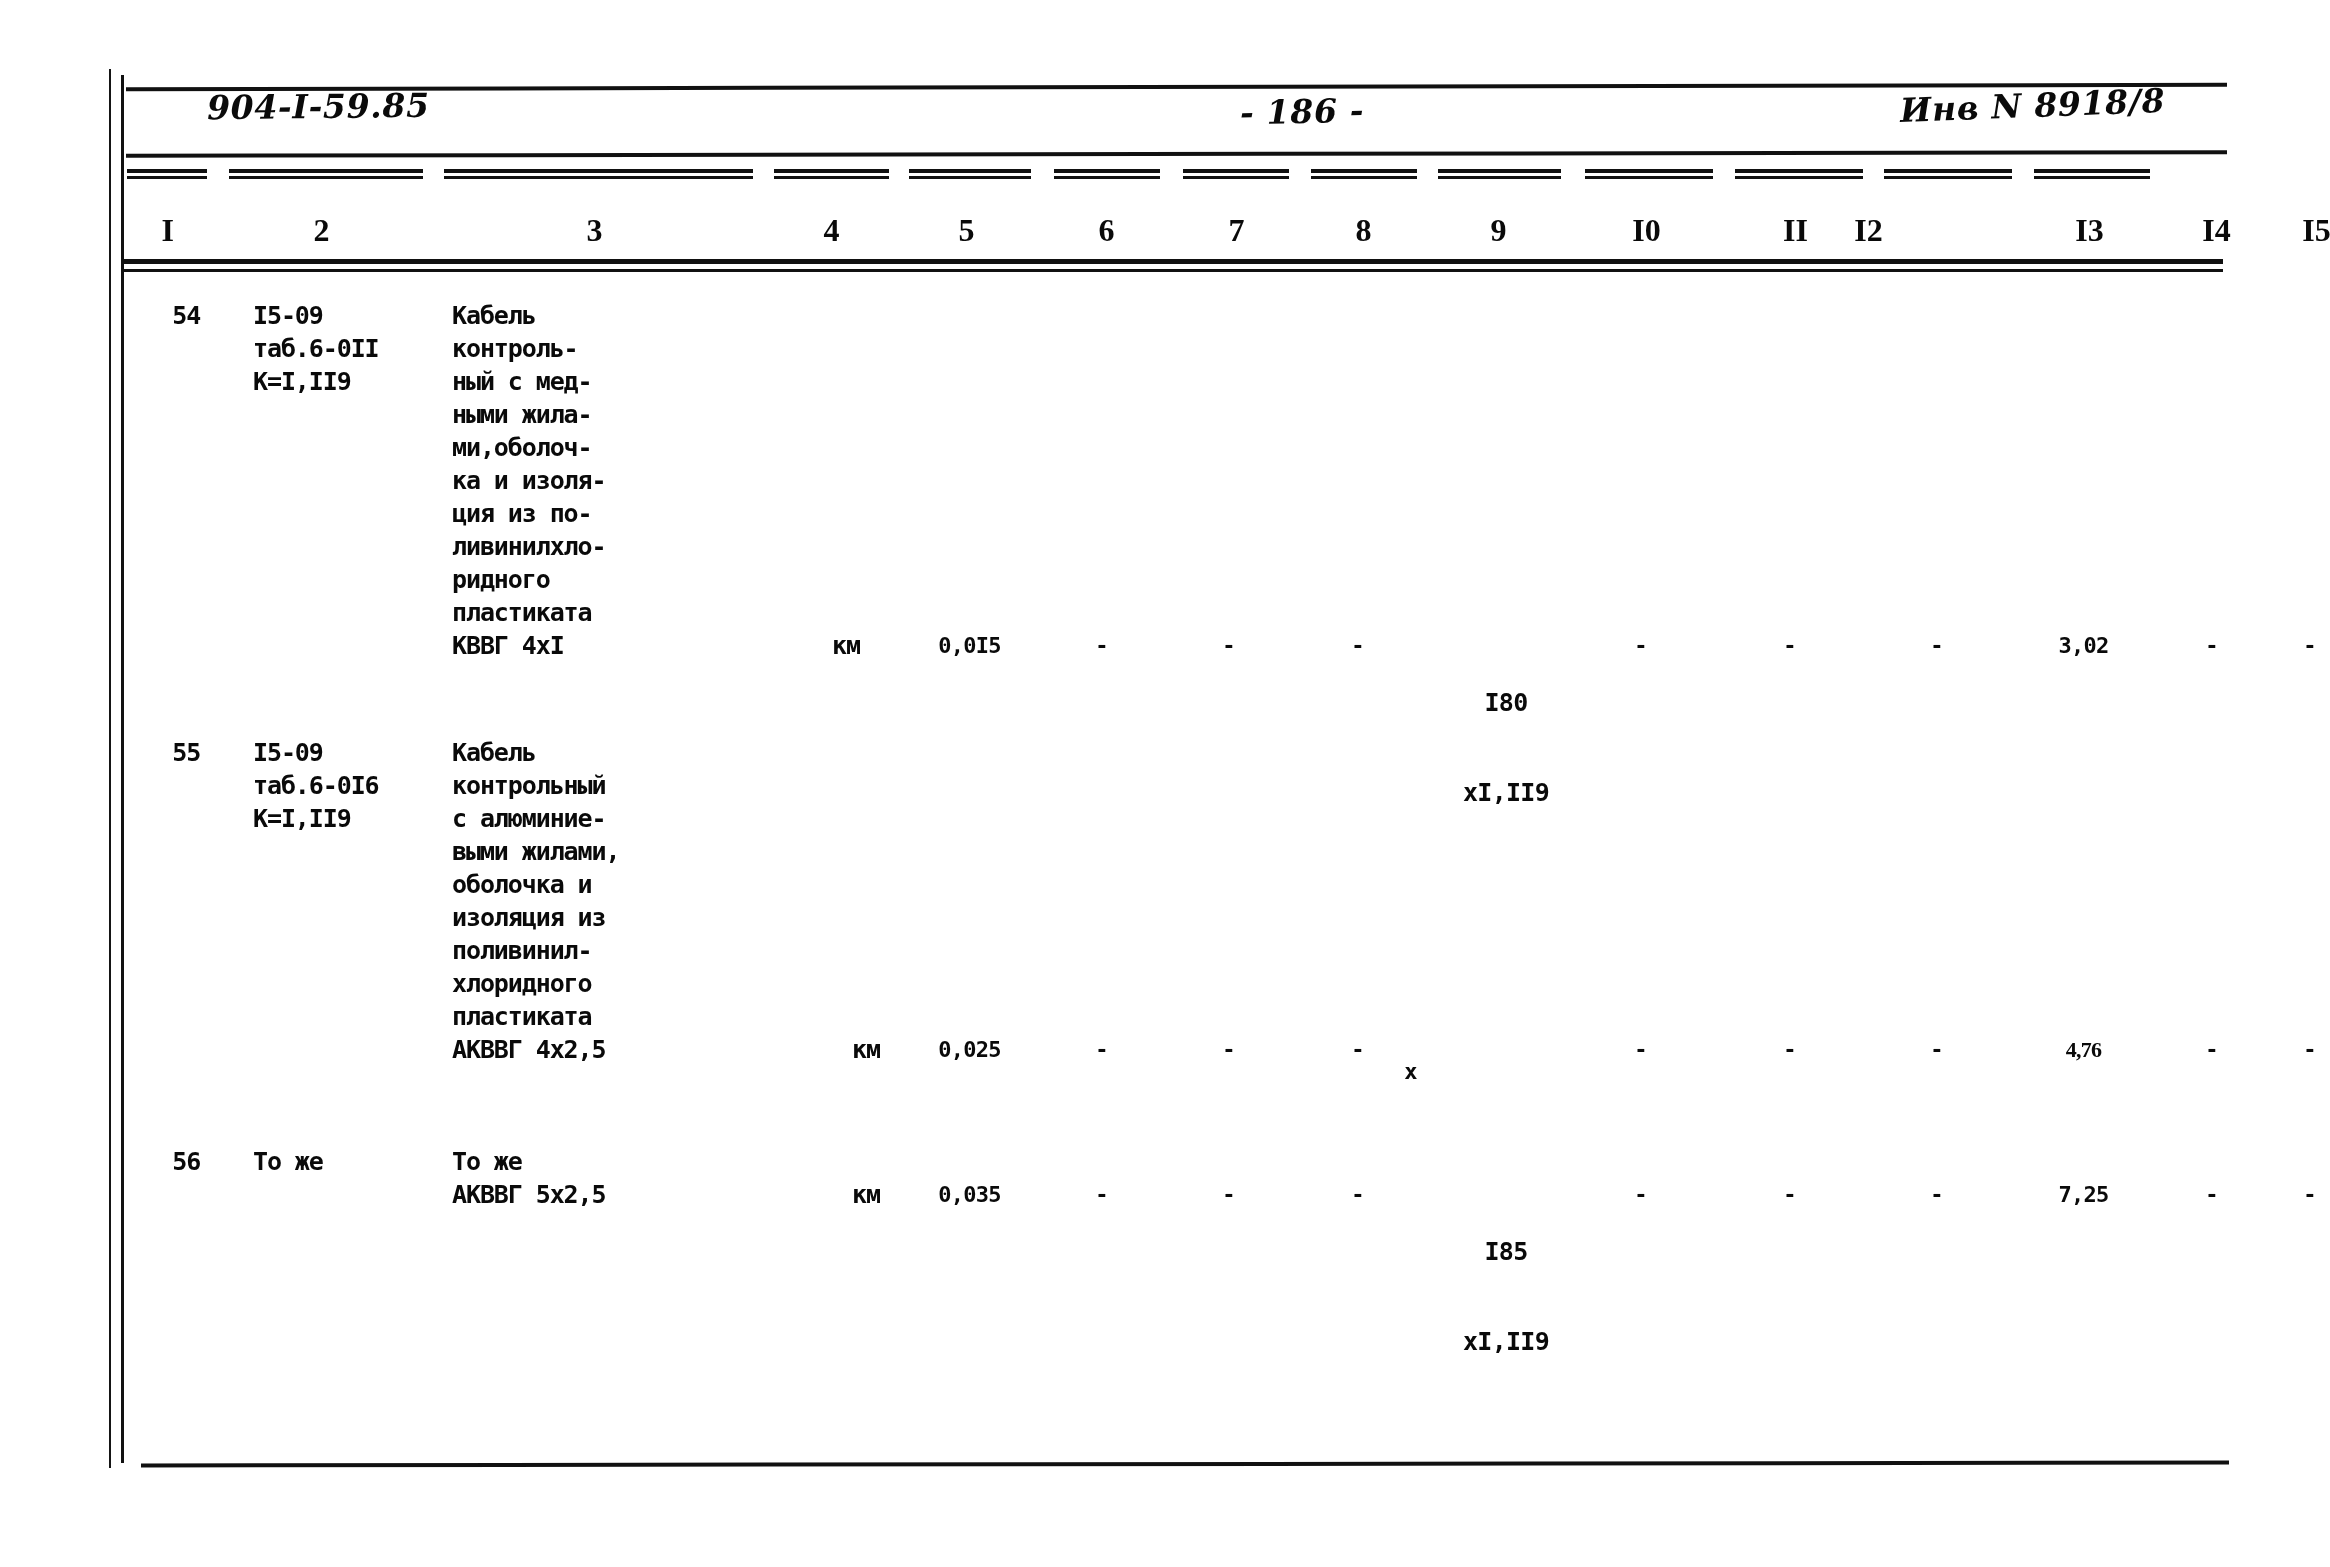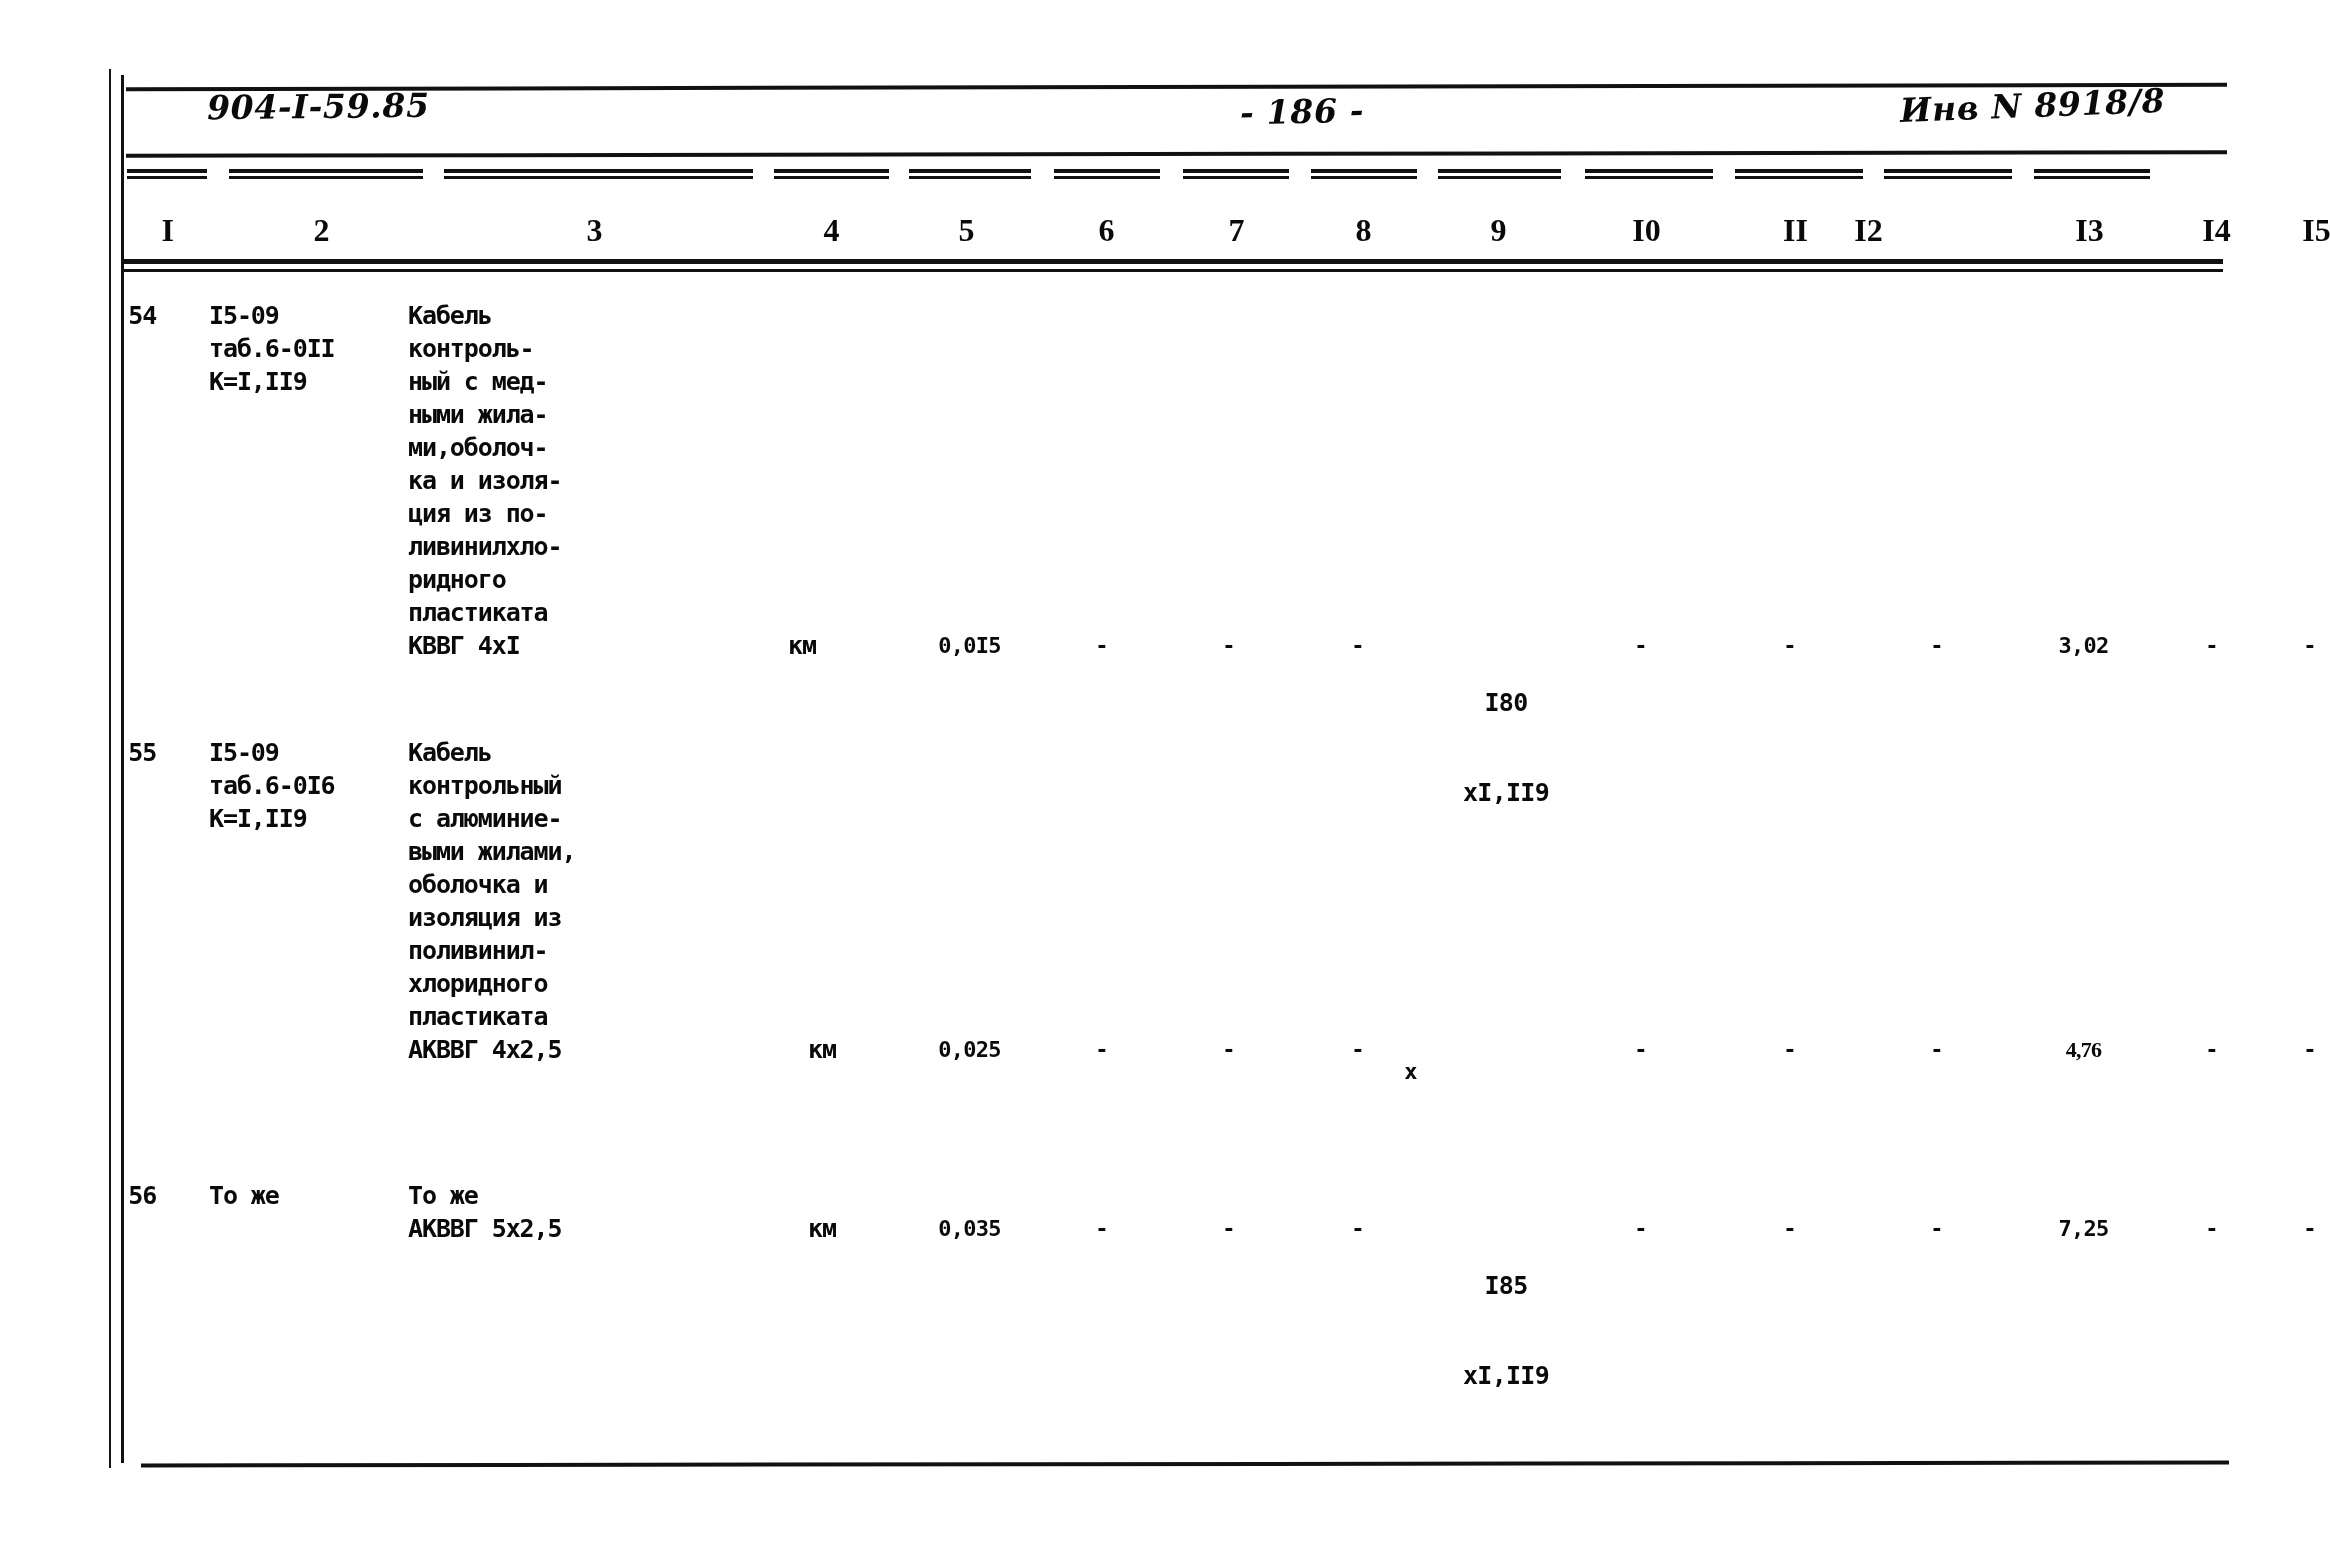"54" .mono { margin-left: none -> 44px }
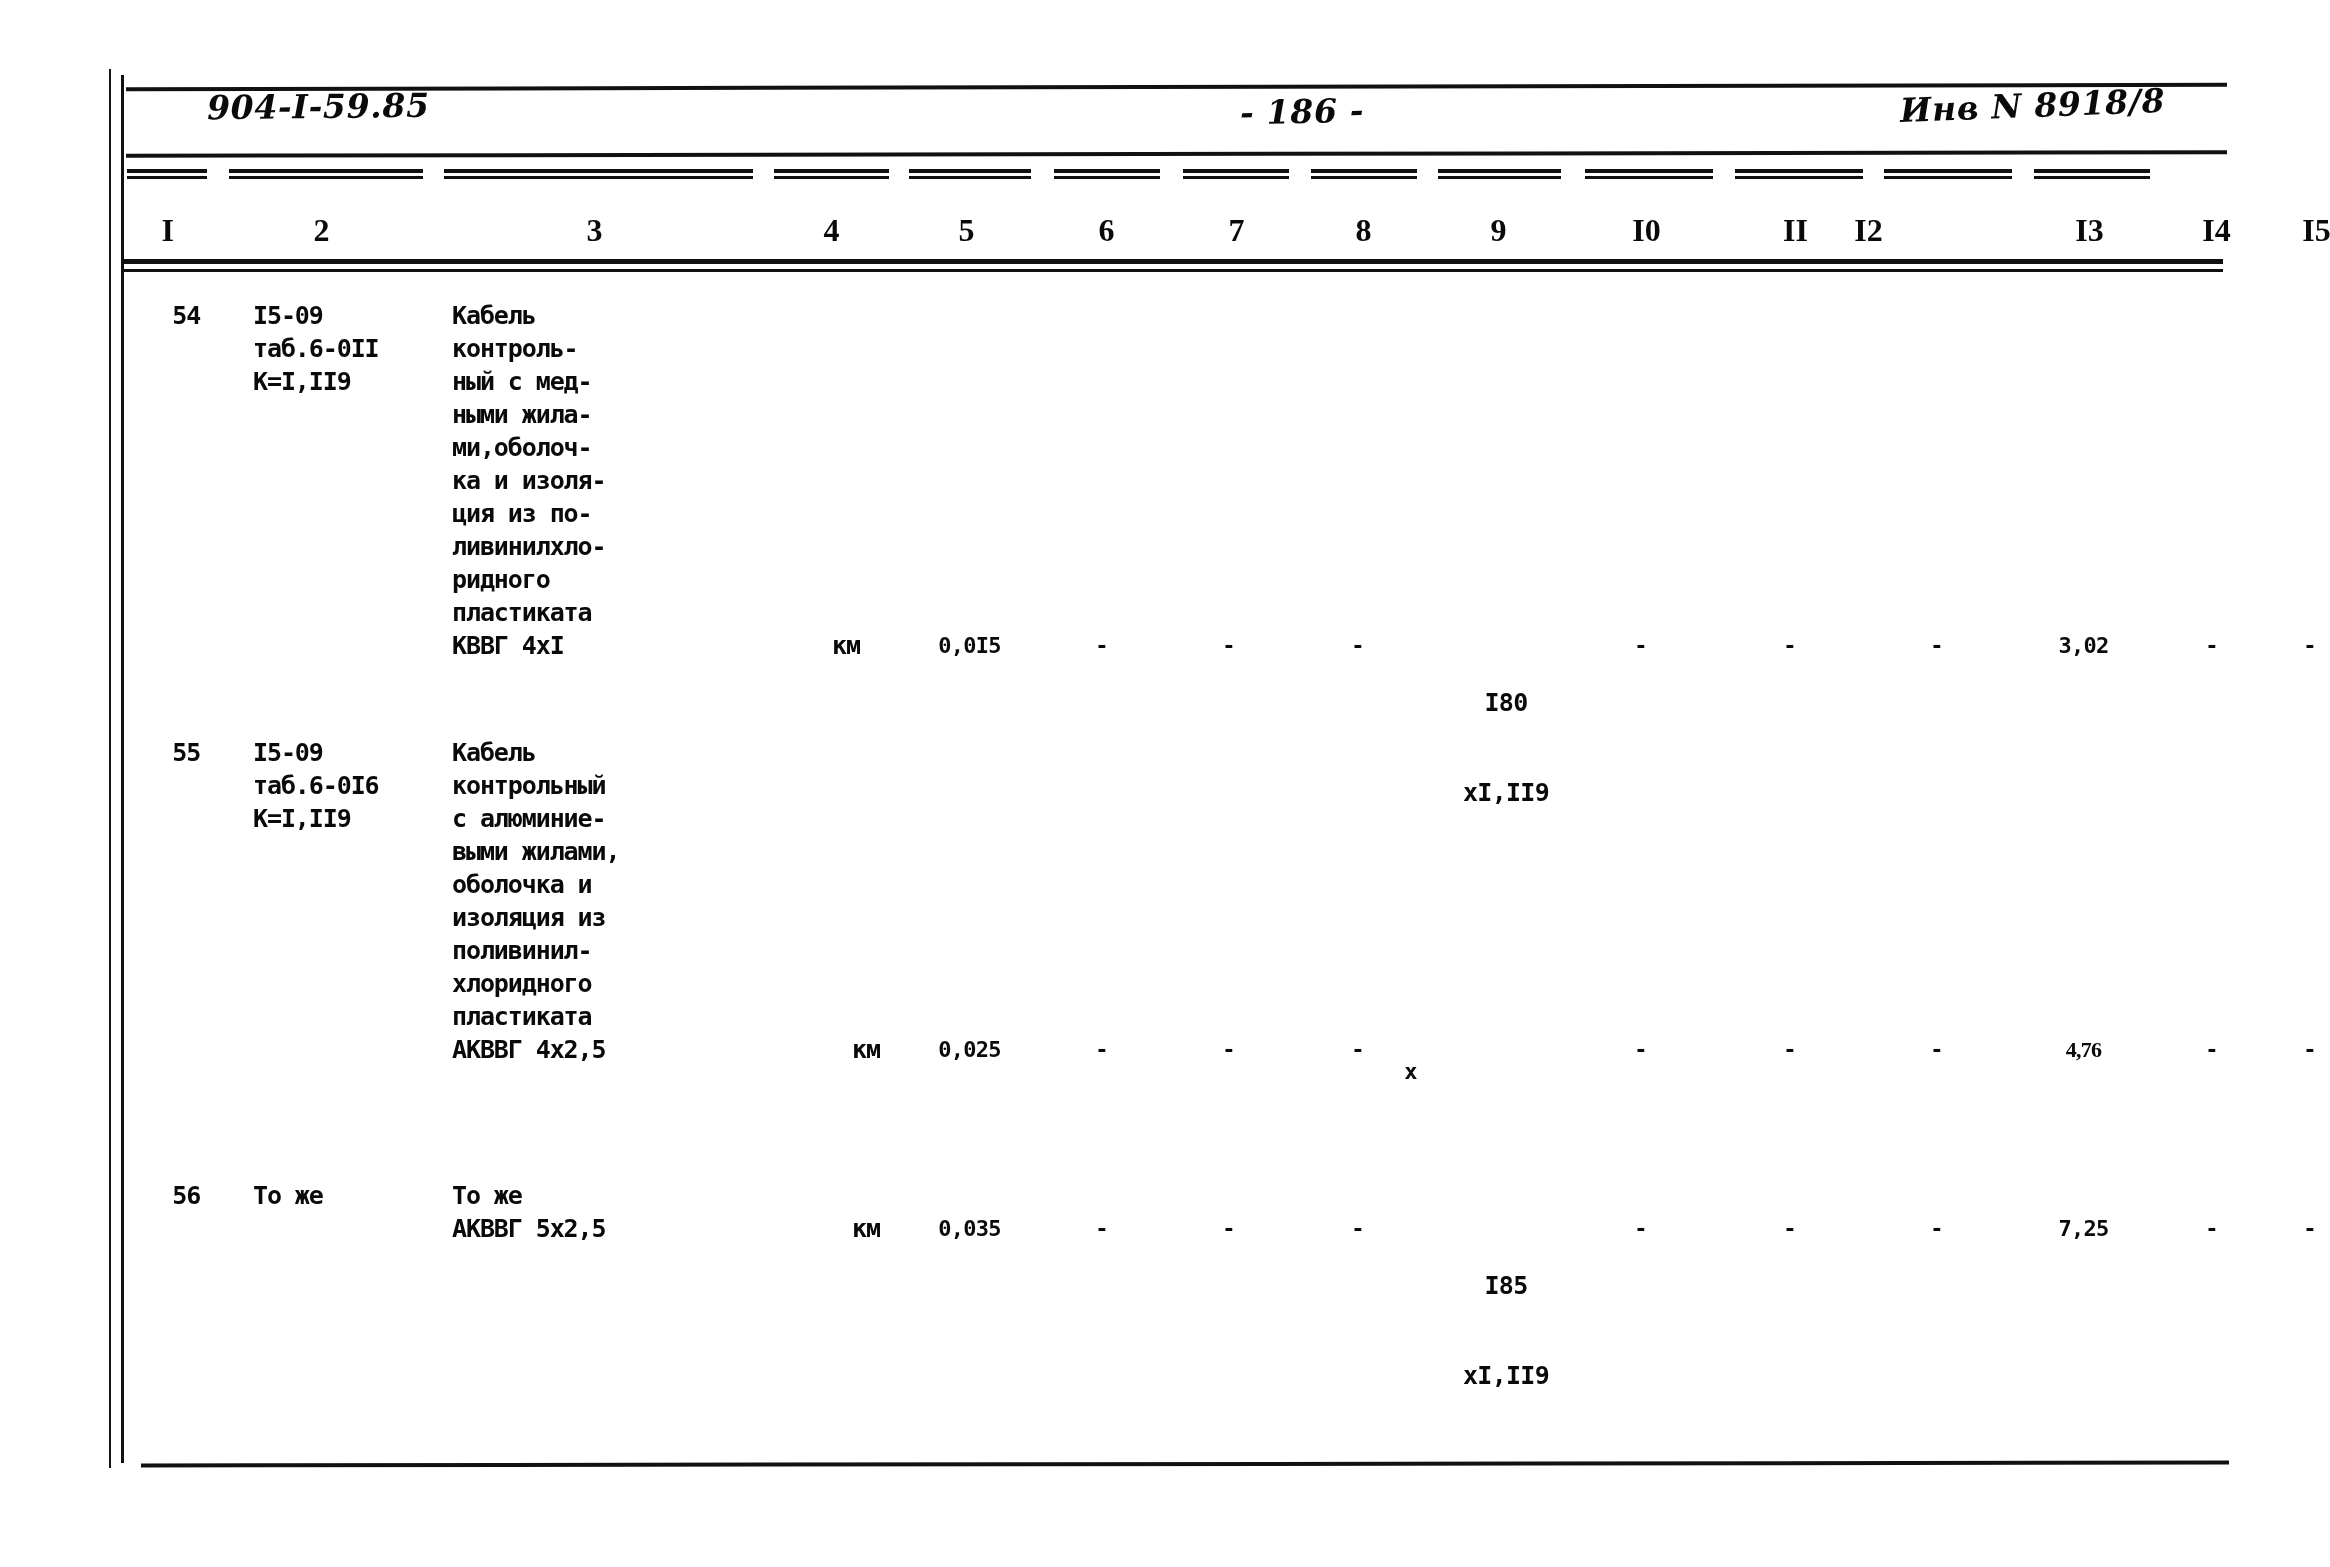"56" div.trow { top: 902px -> 868px }
